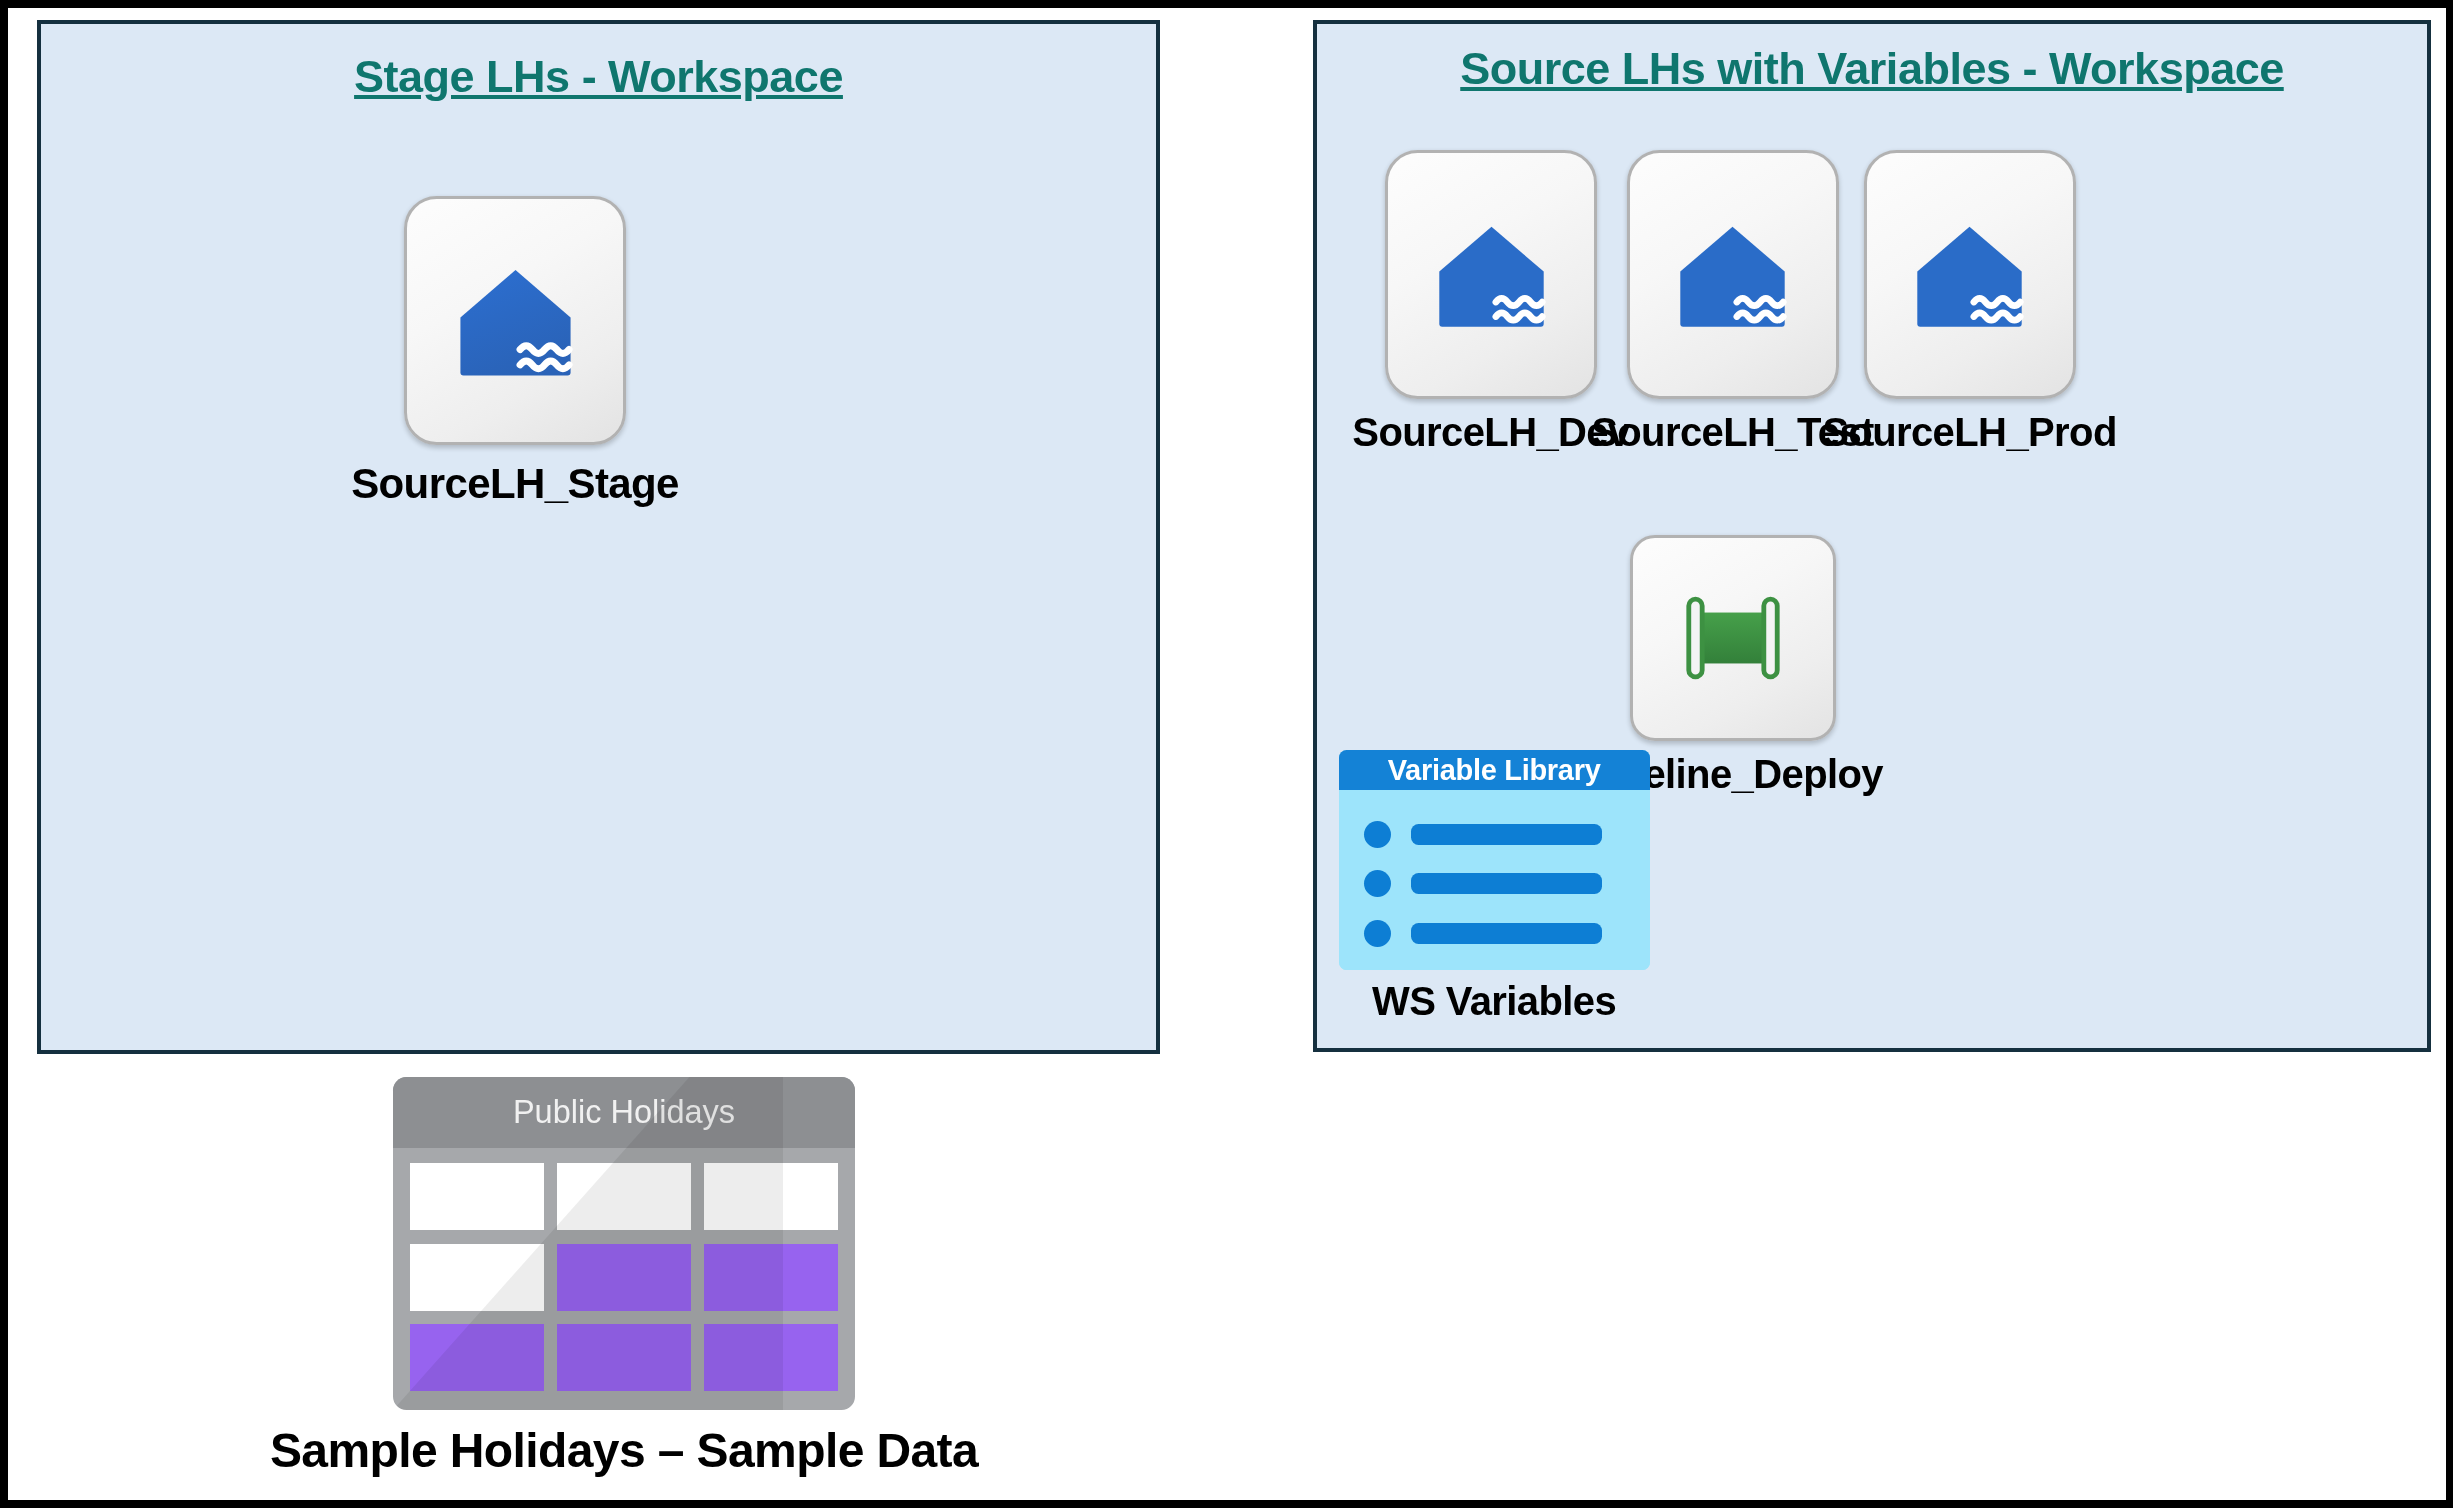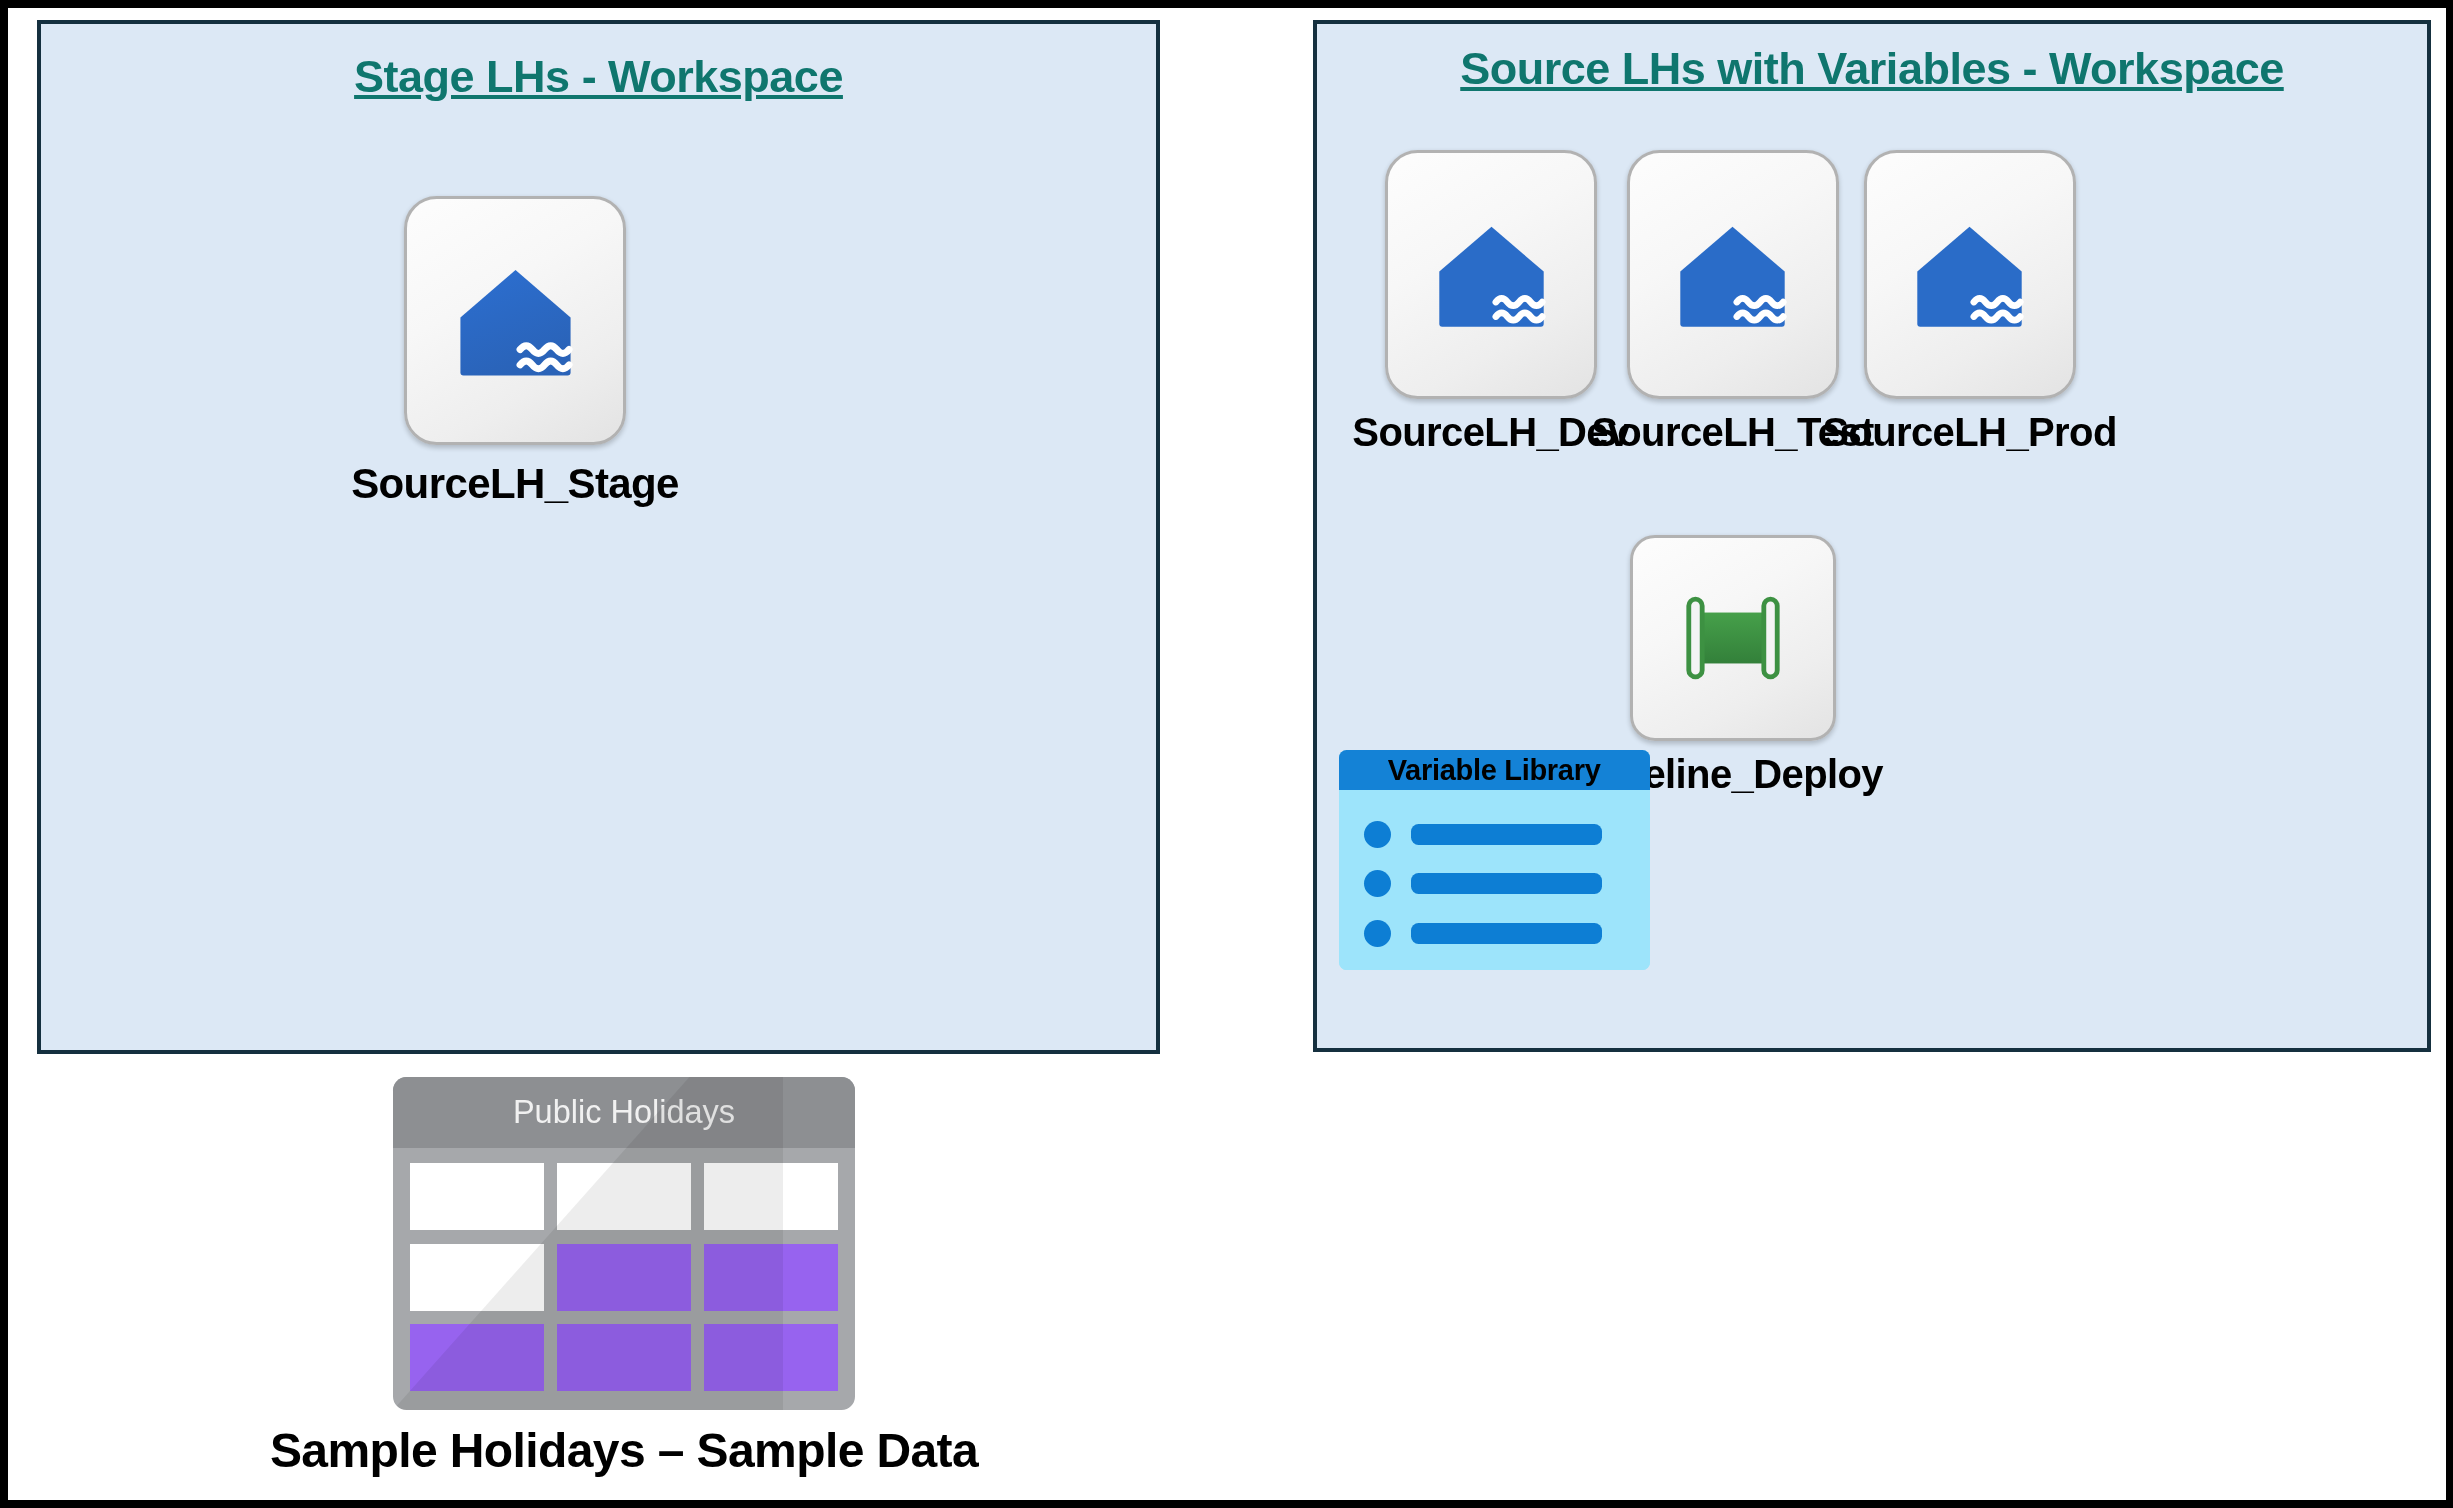"Variable Library" .varcard-header { color: #000000 -> #ffffff }
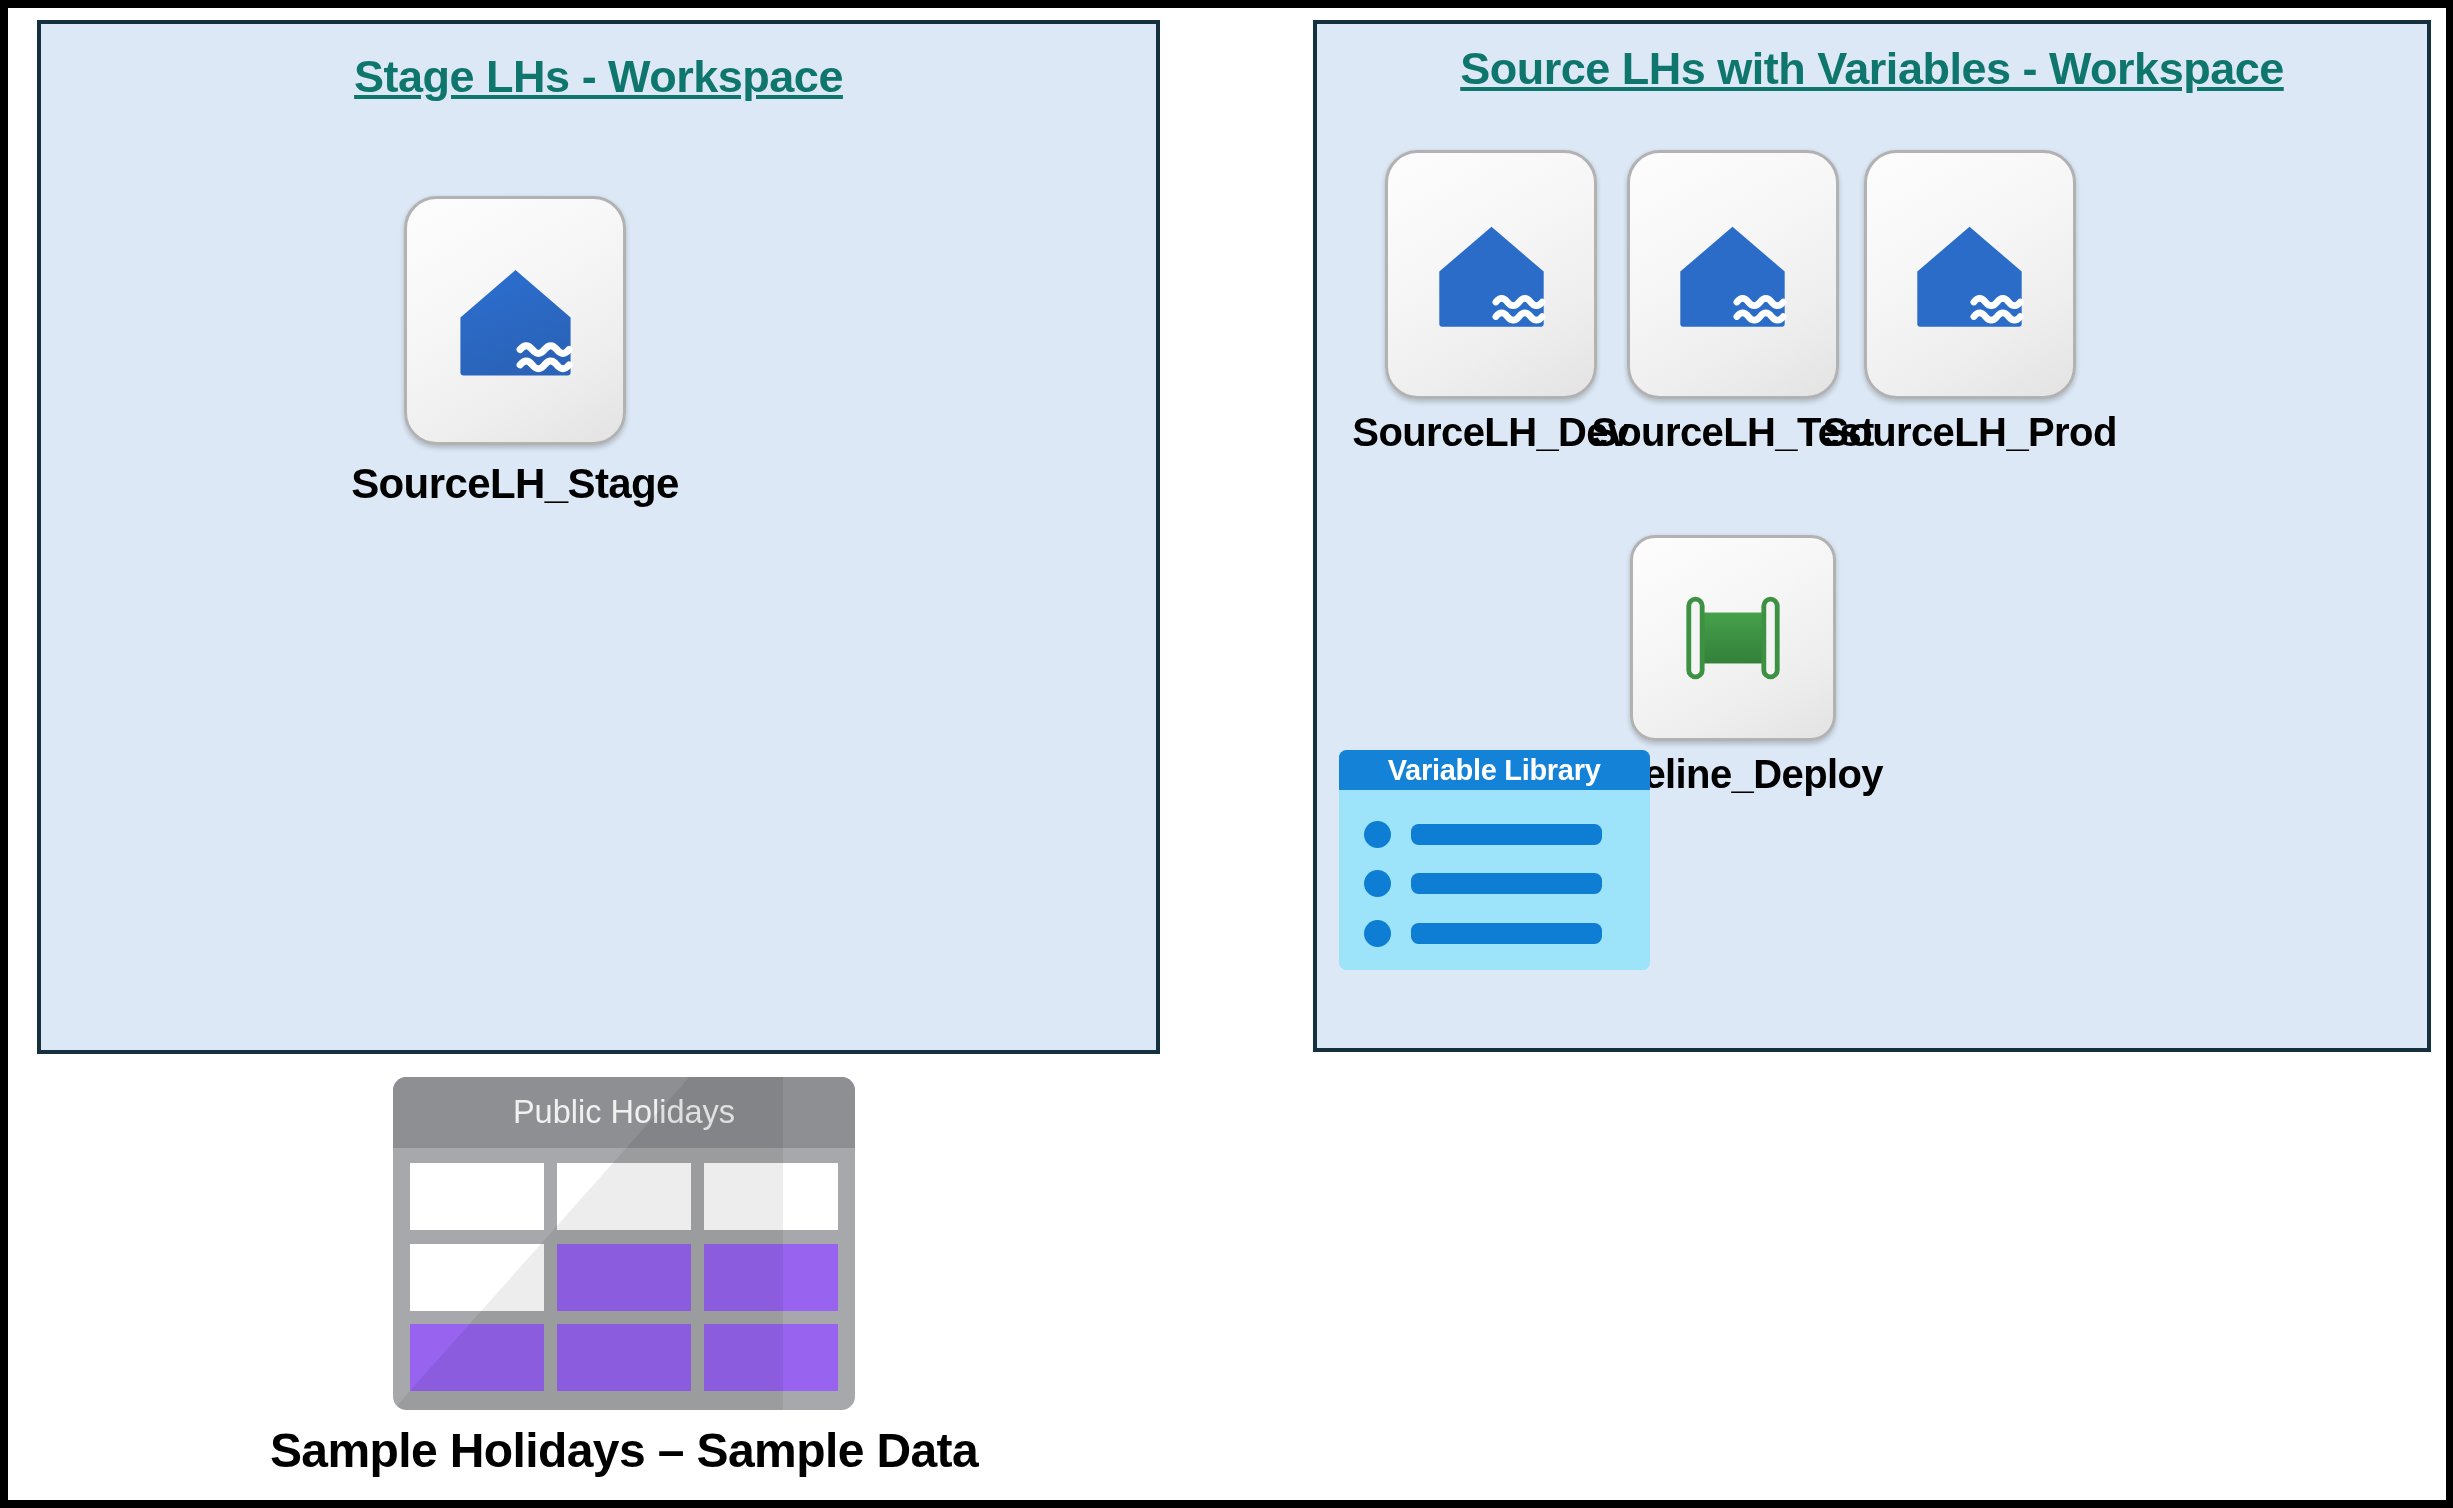"WS Variables" div.item-label { html: none -> <div>WS Variables</div> }
